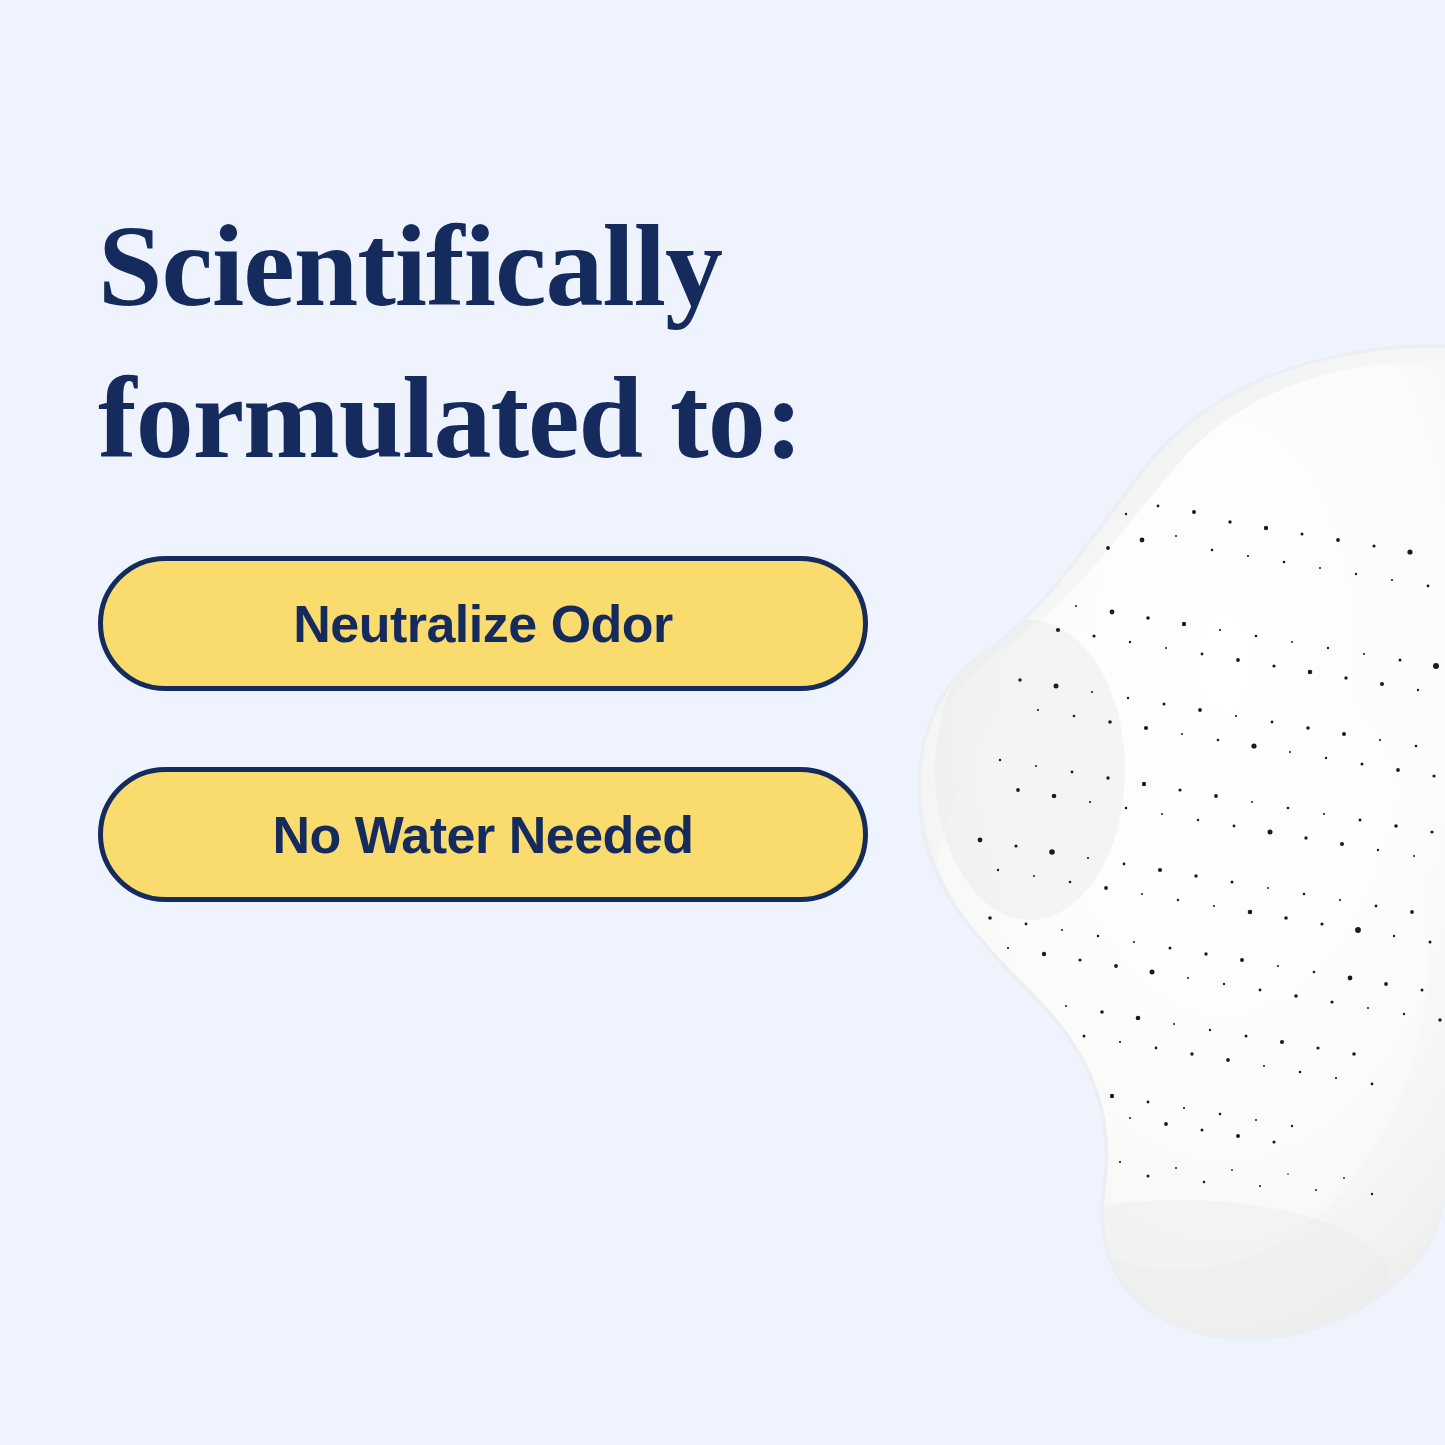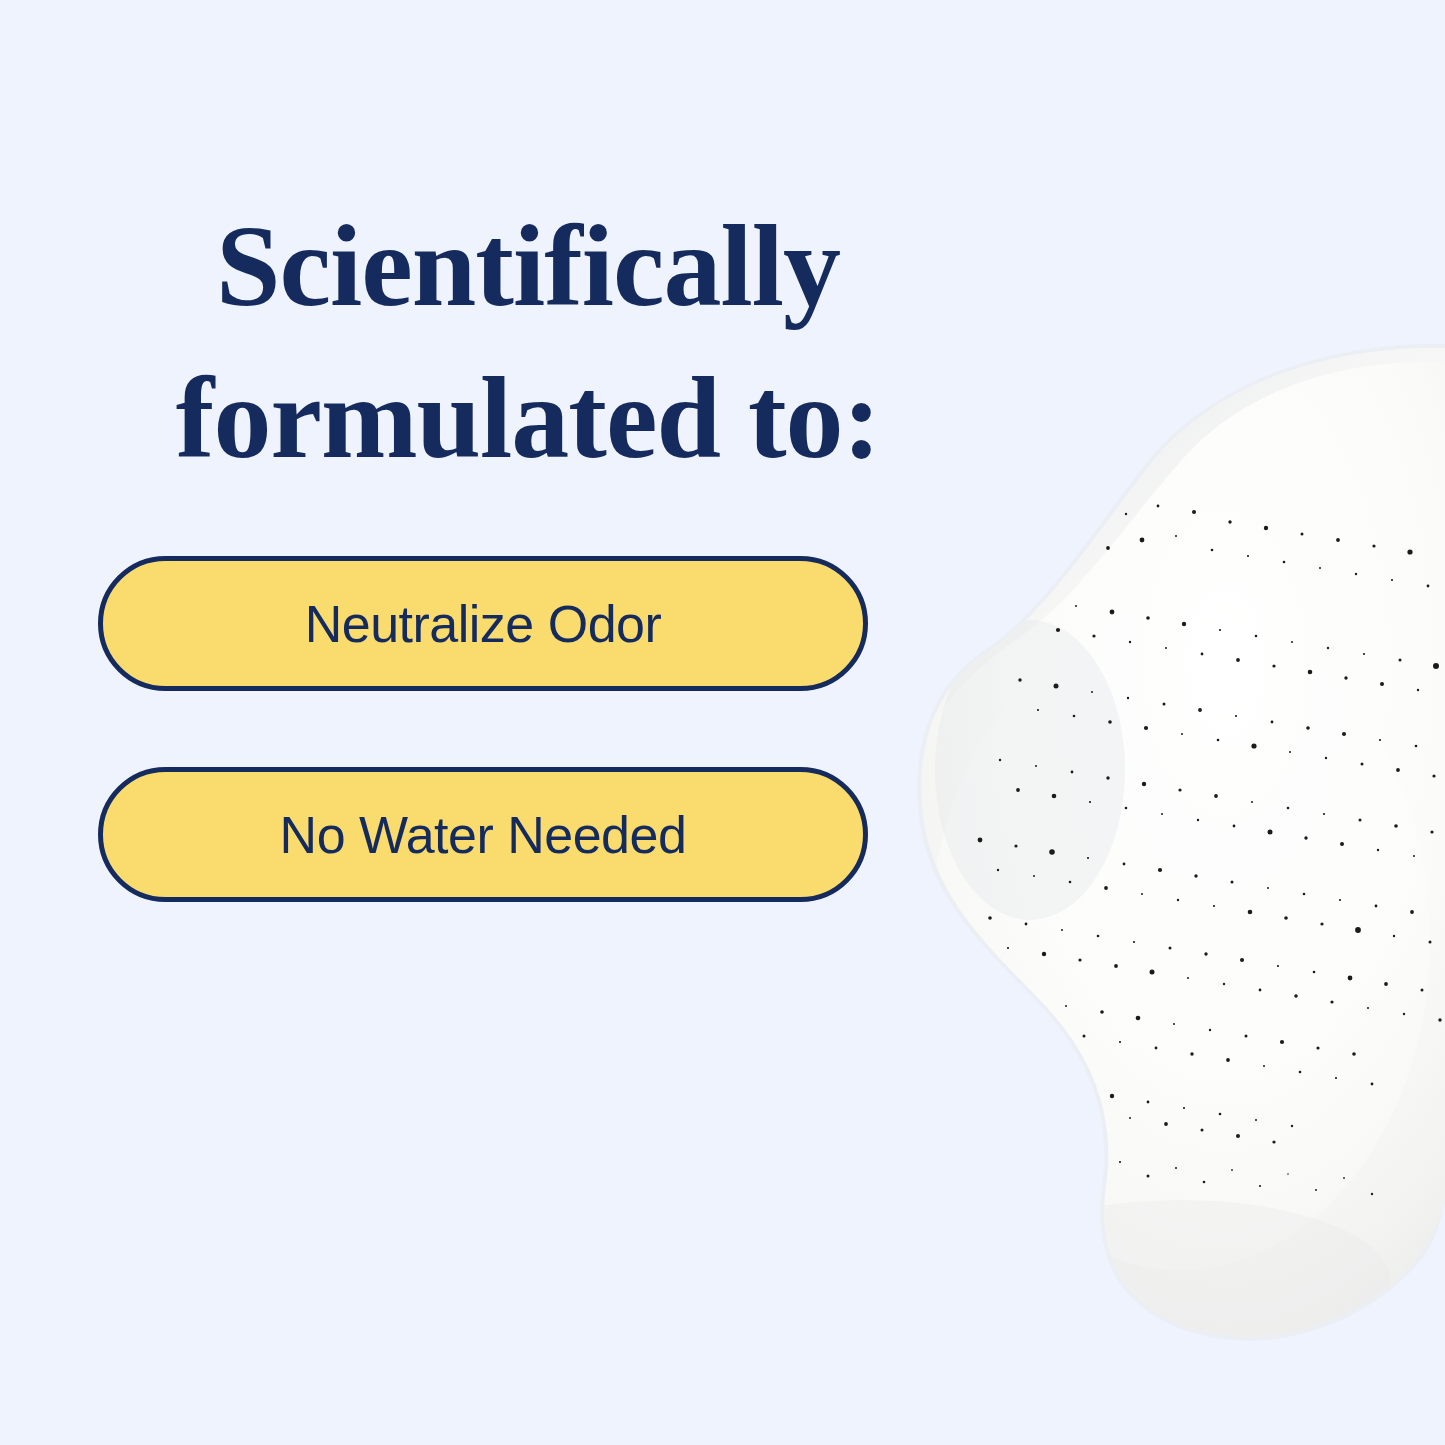"Scientifically" #headline { text-align: center -> none }
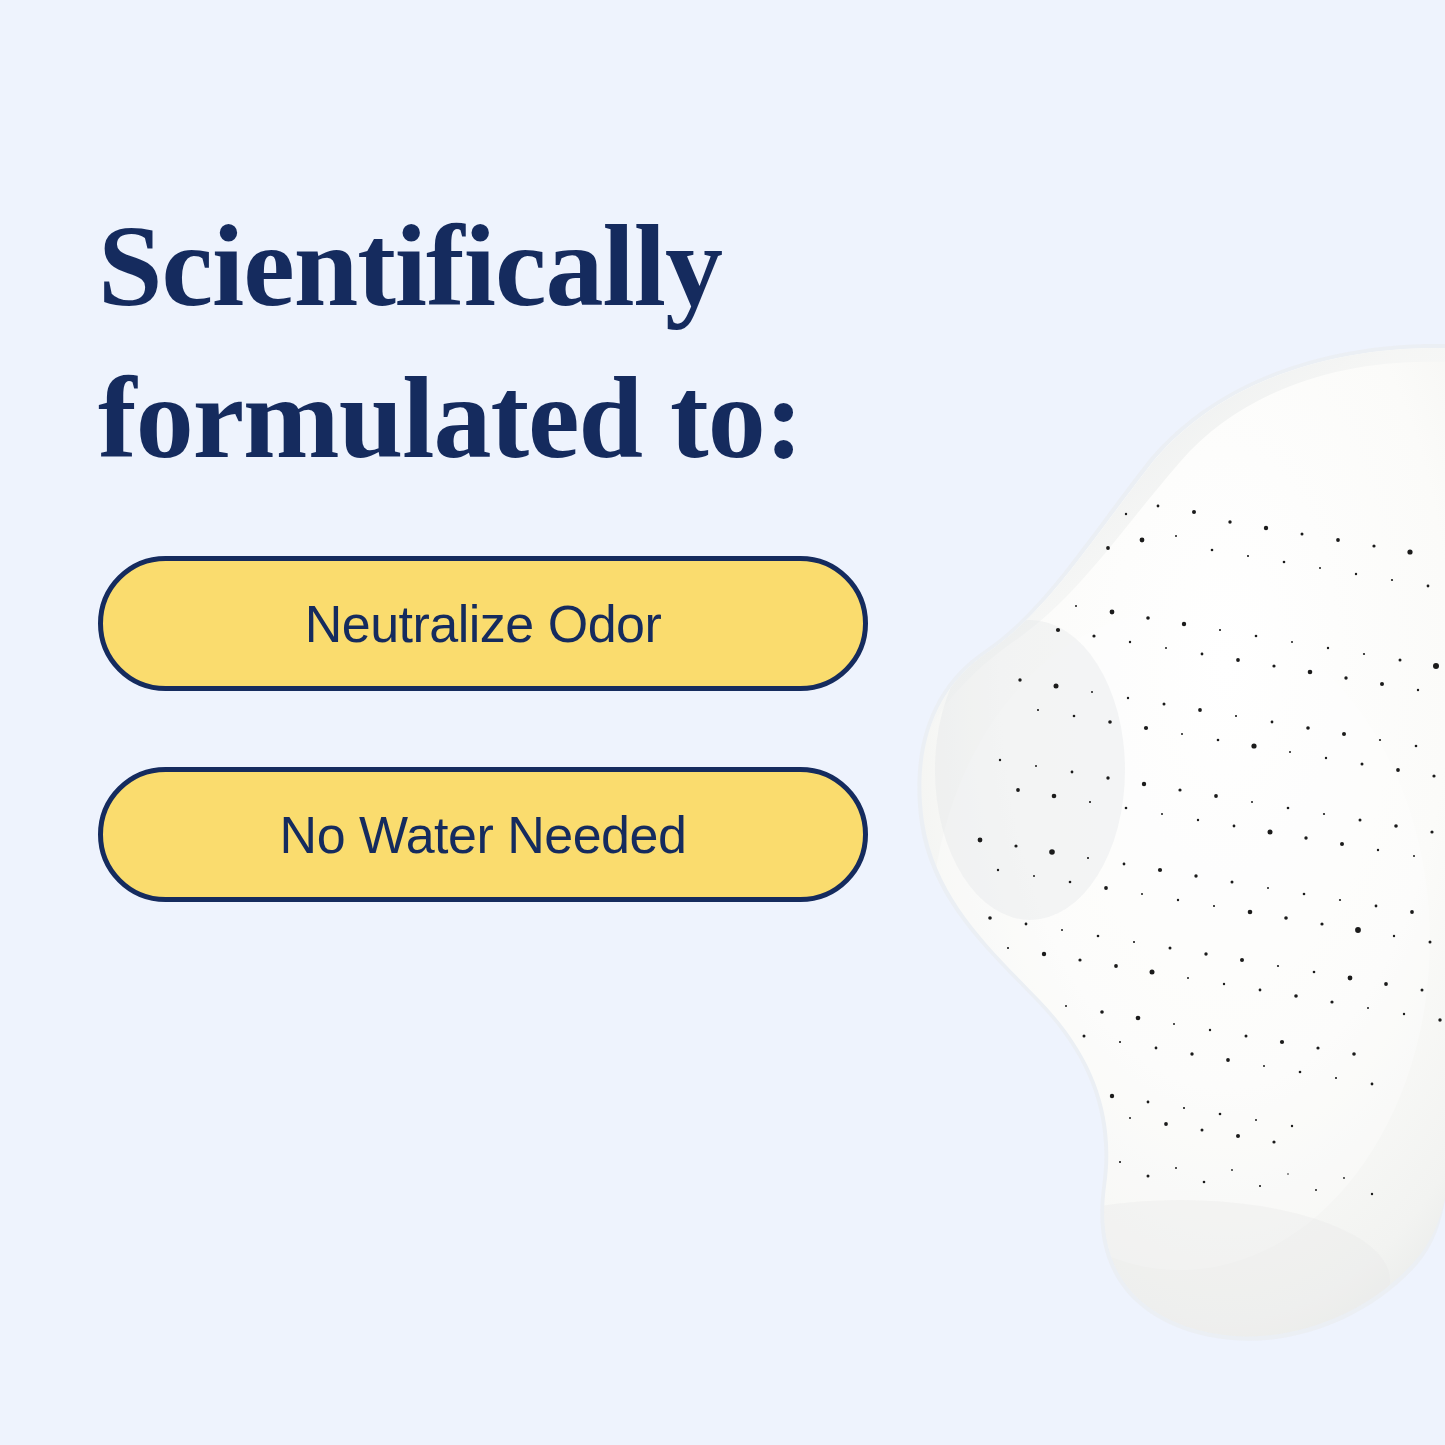"Neutralize Odor" .pill-label { font-weight: 400 -> 700 }
